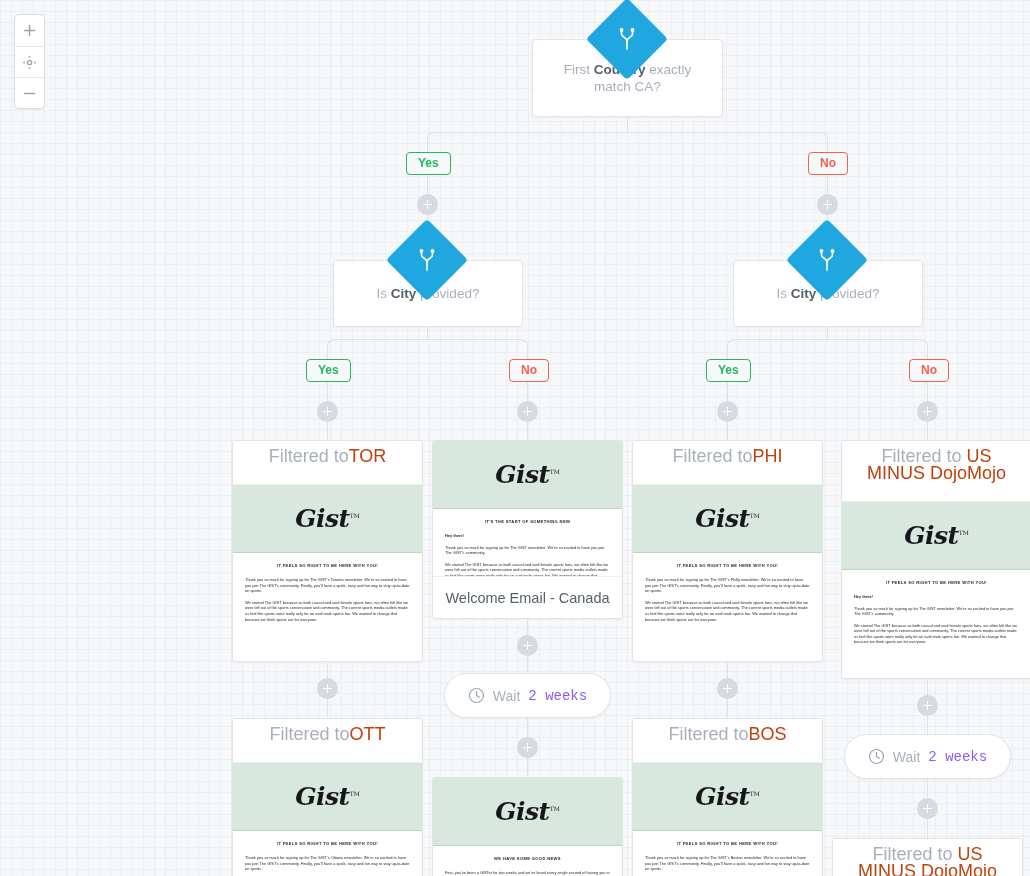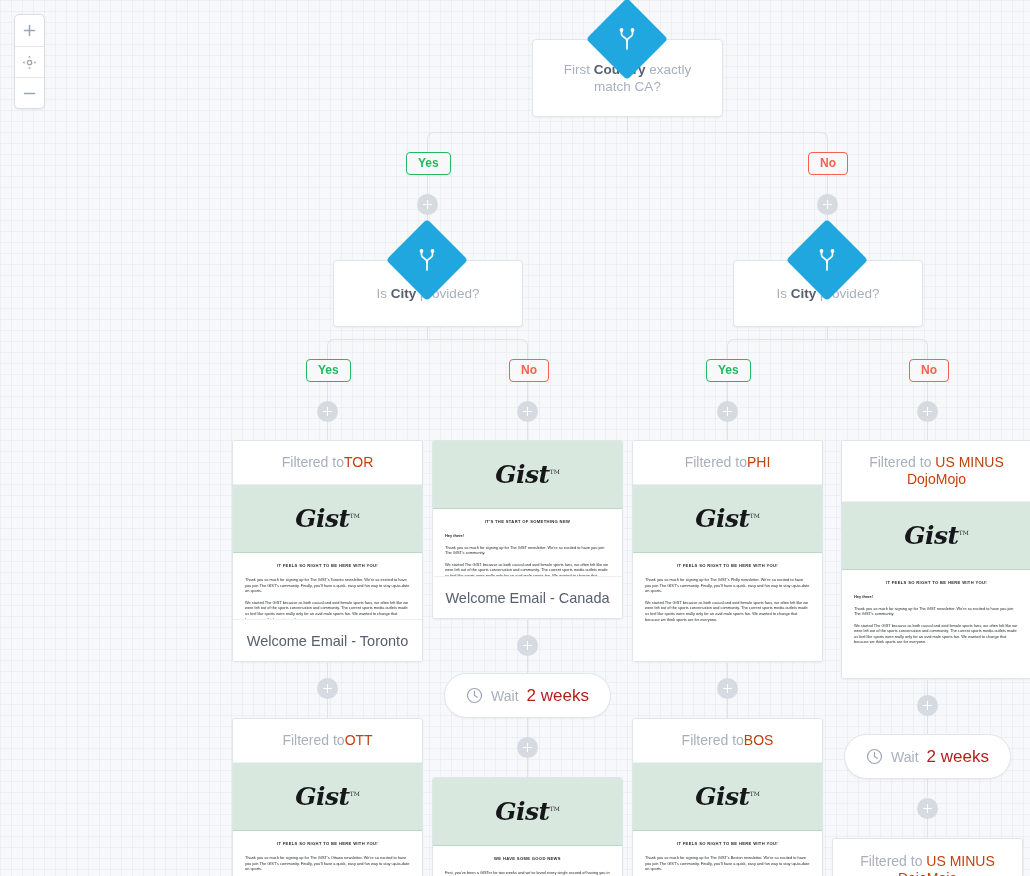"Filtered to" .ecard-head { align-items: center -> flex-start; font-size: 14px -> 18px }
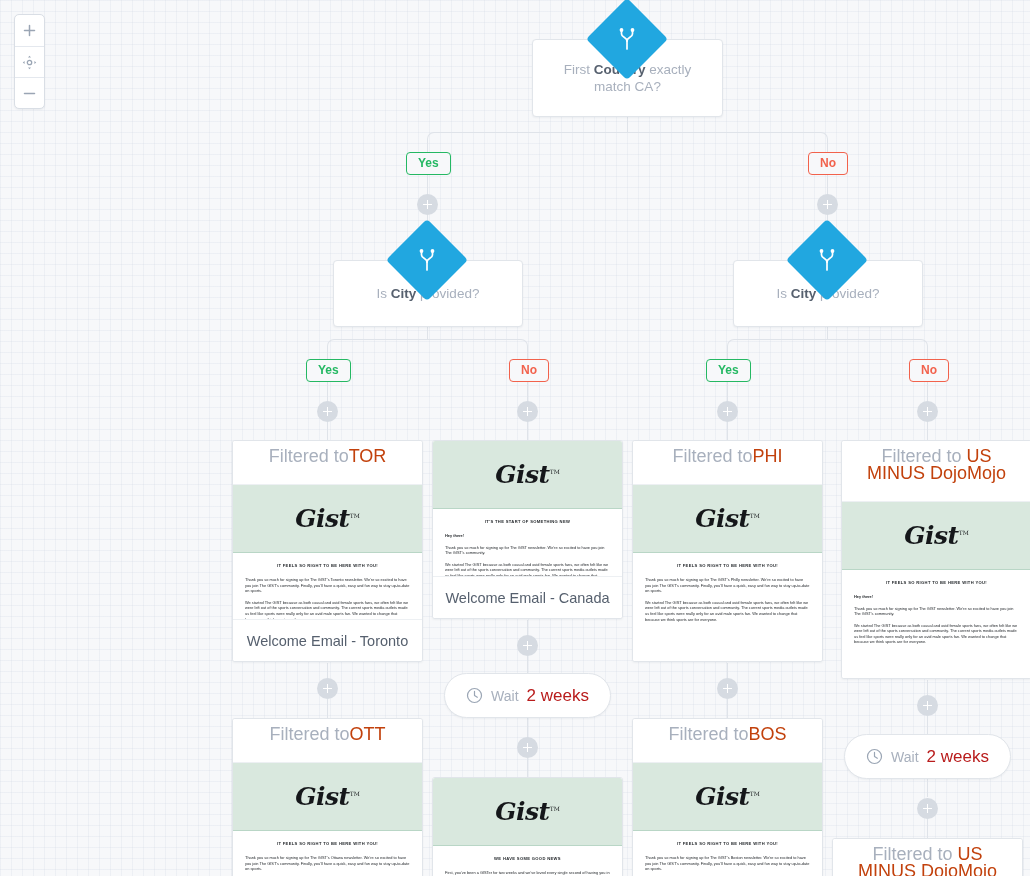"Welcome Email - Toronto" div.ecard-foot { html: <div>Welcome Email - Toronto</div> -> none }
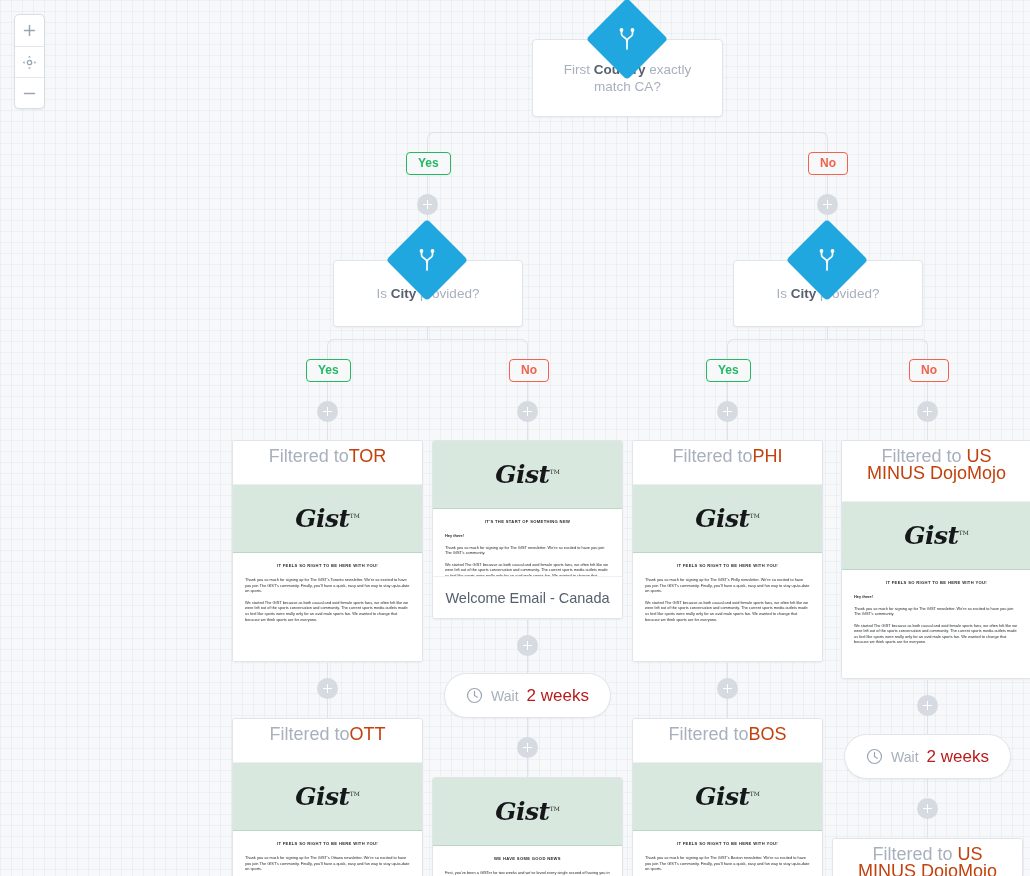"2 weeks" .wait-val { color: #b91c1c -> #8b5cf6; font-family: none -> Liberation Mono, monospace; font-size: 17px -> 14px }
